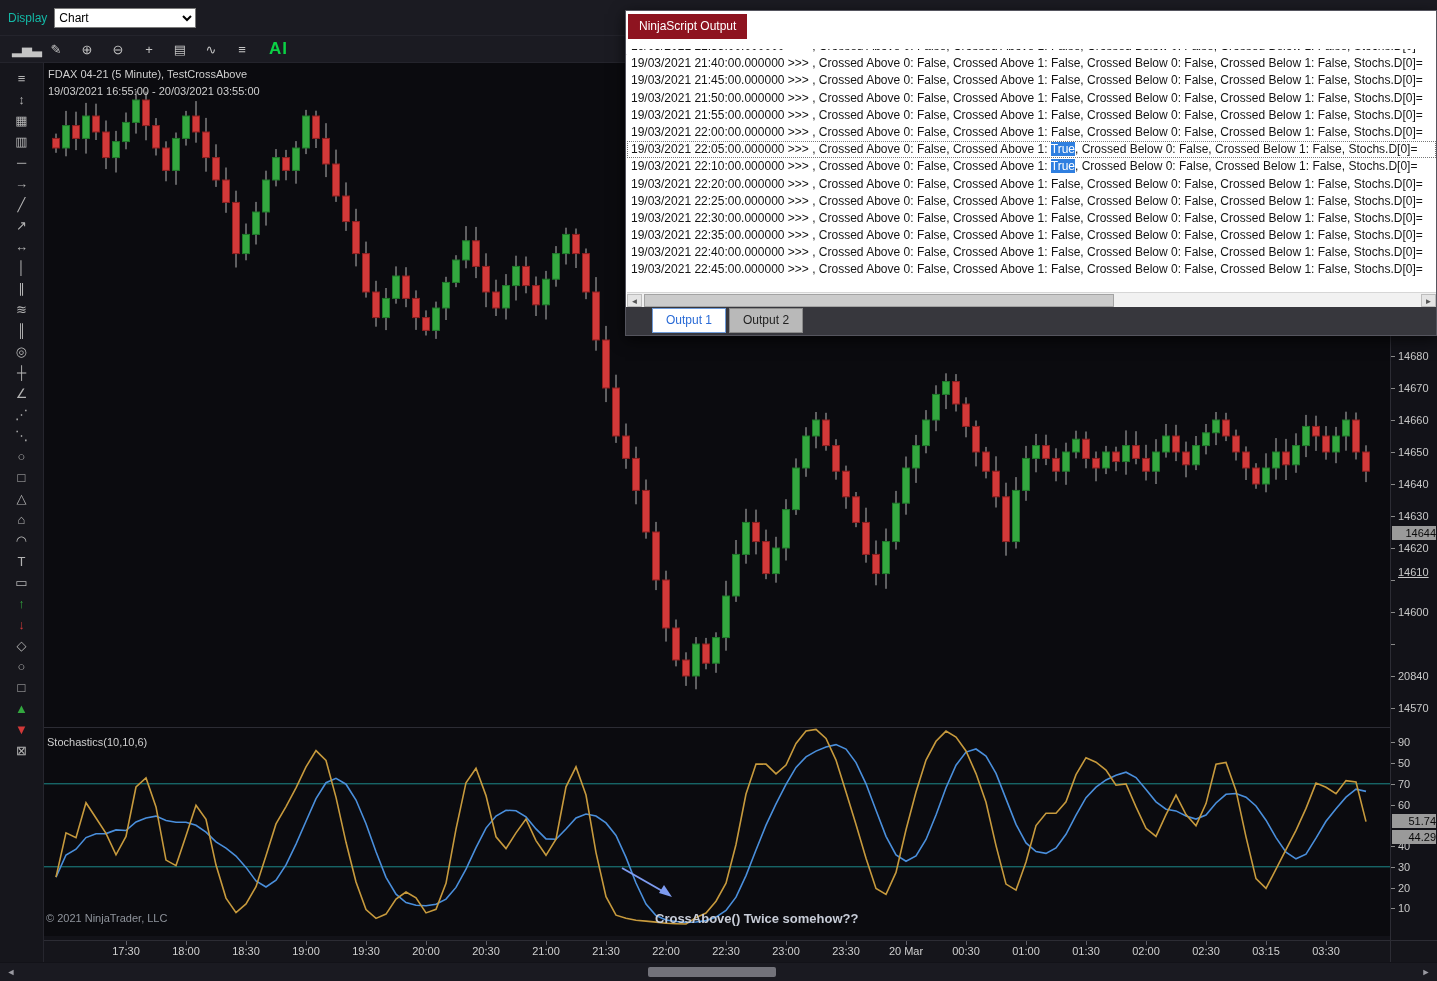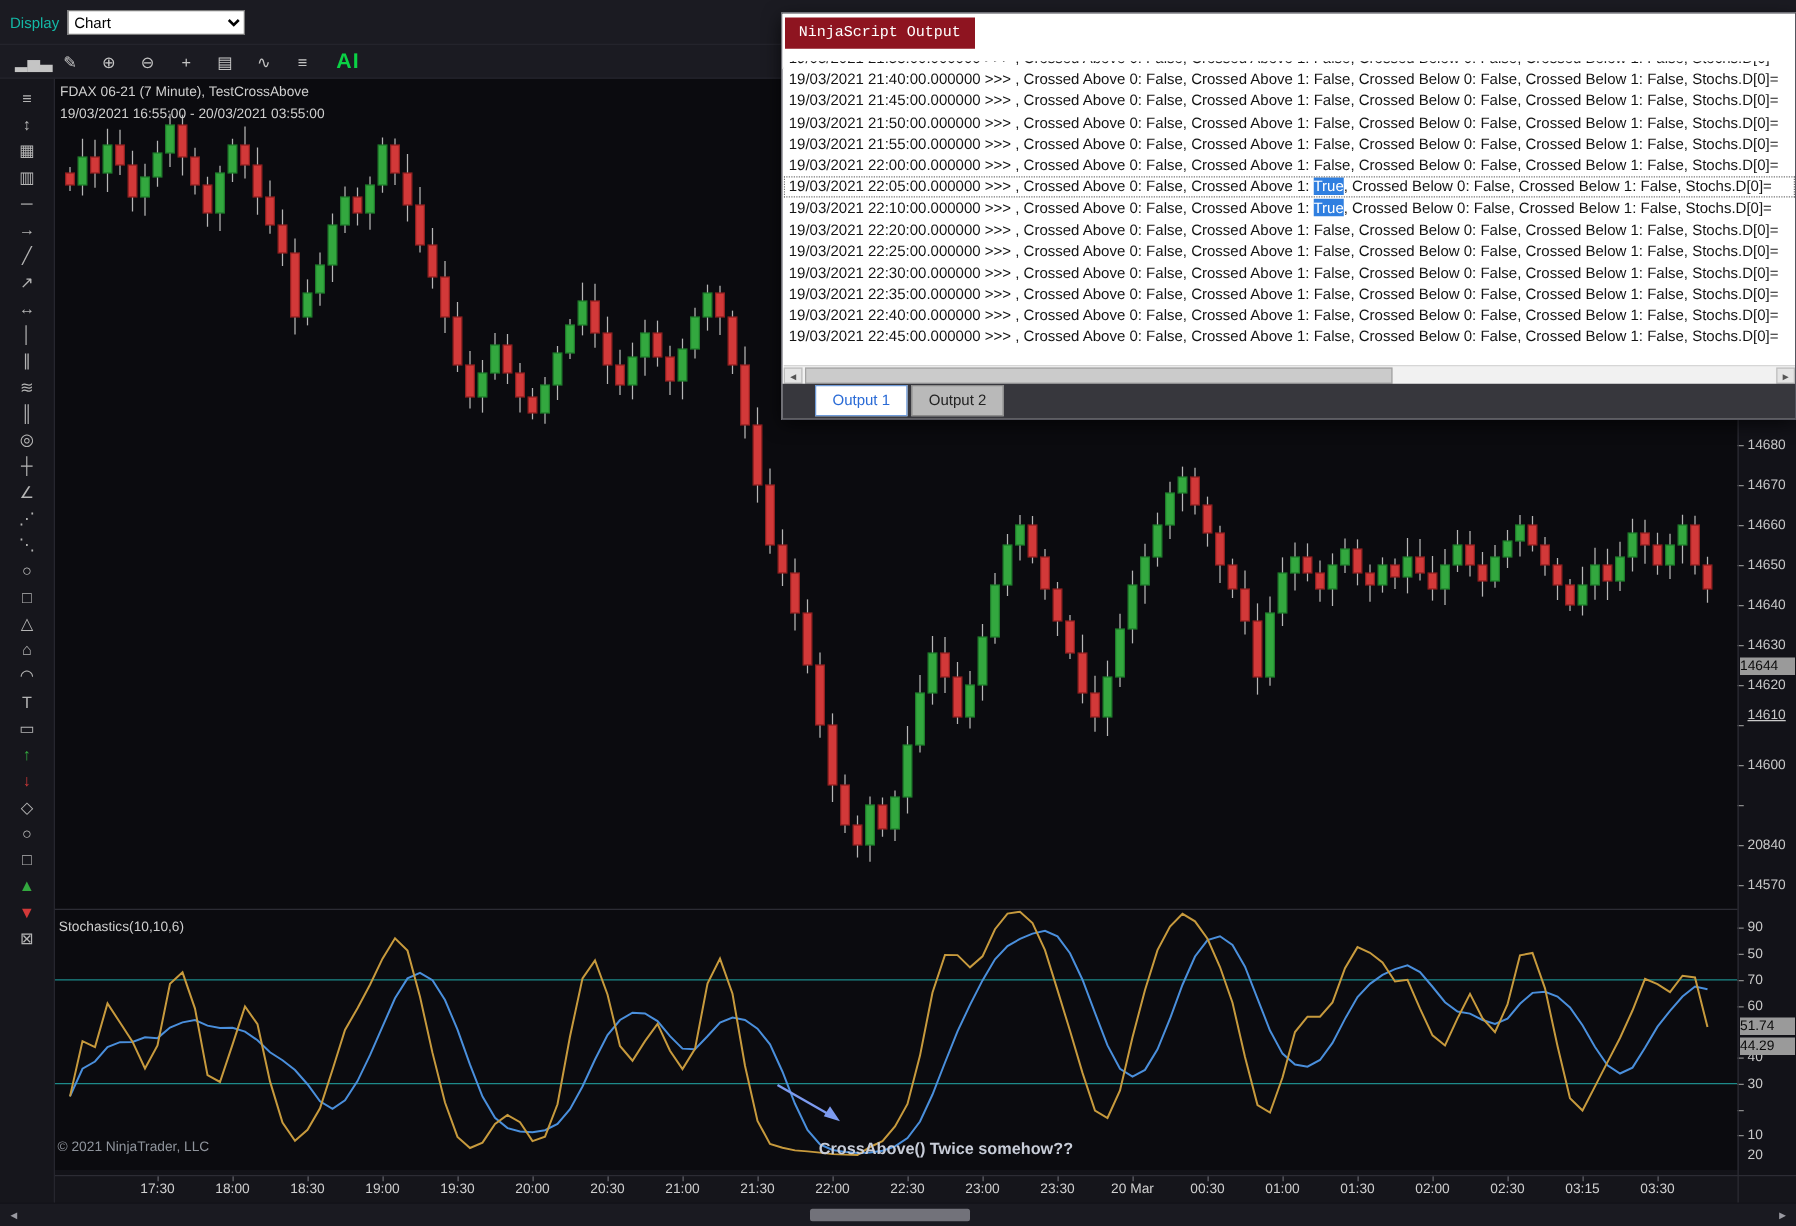"NinjaScript Output" .ow-title { font-family: Liberation Mono, monospace -> none }
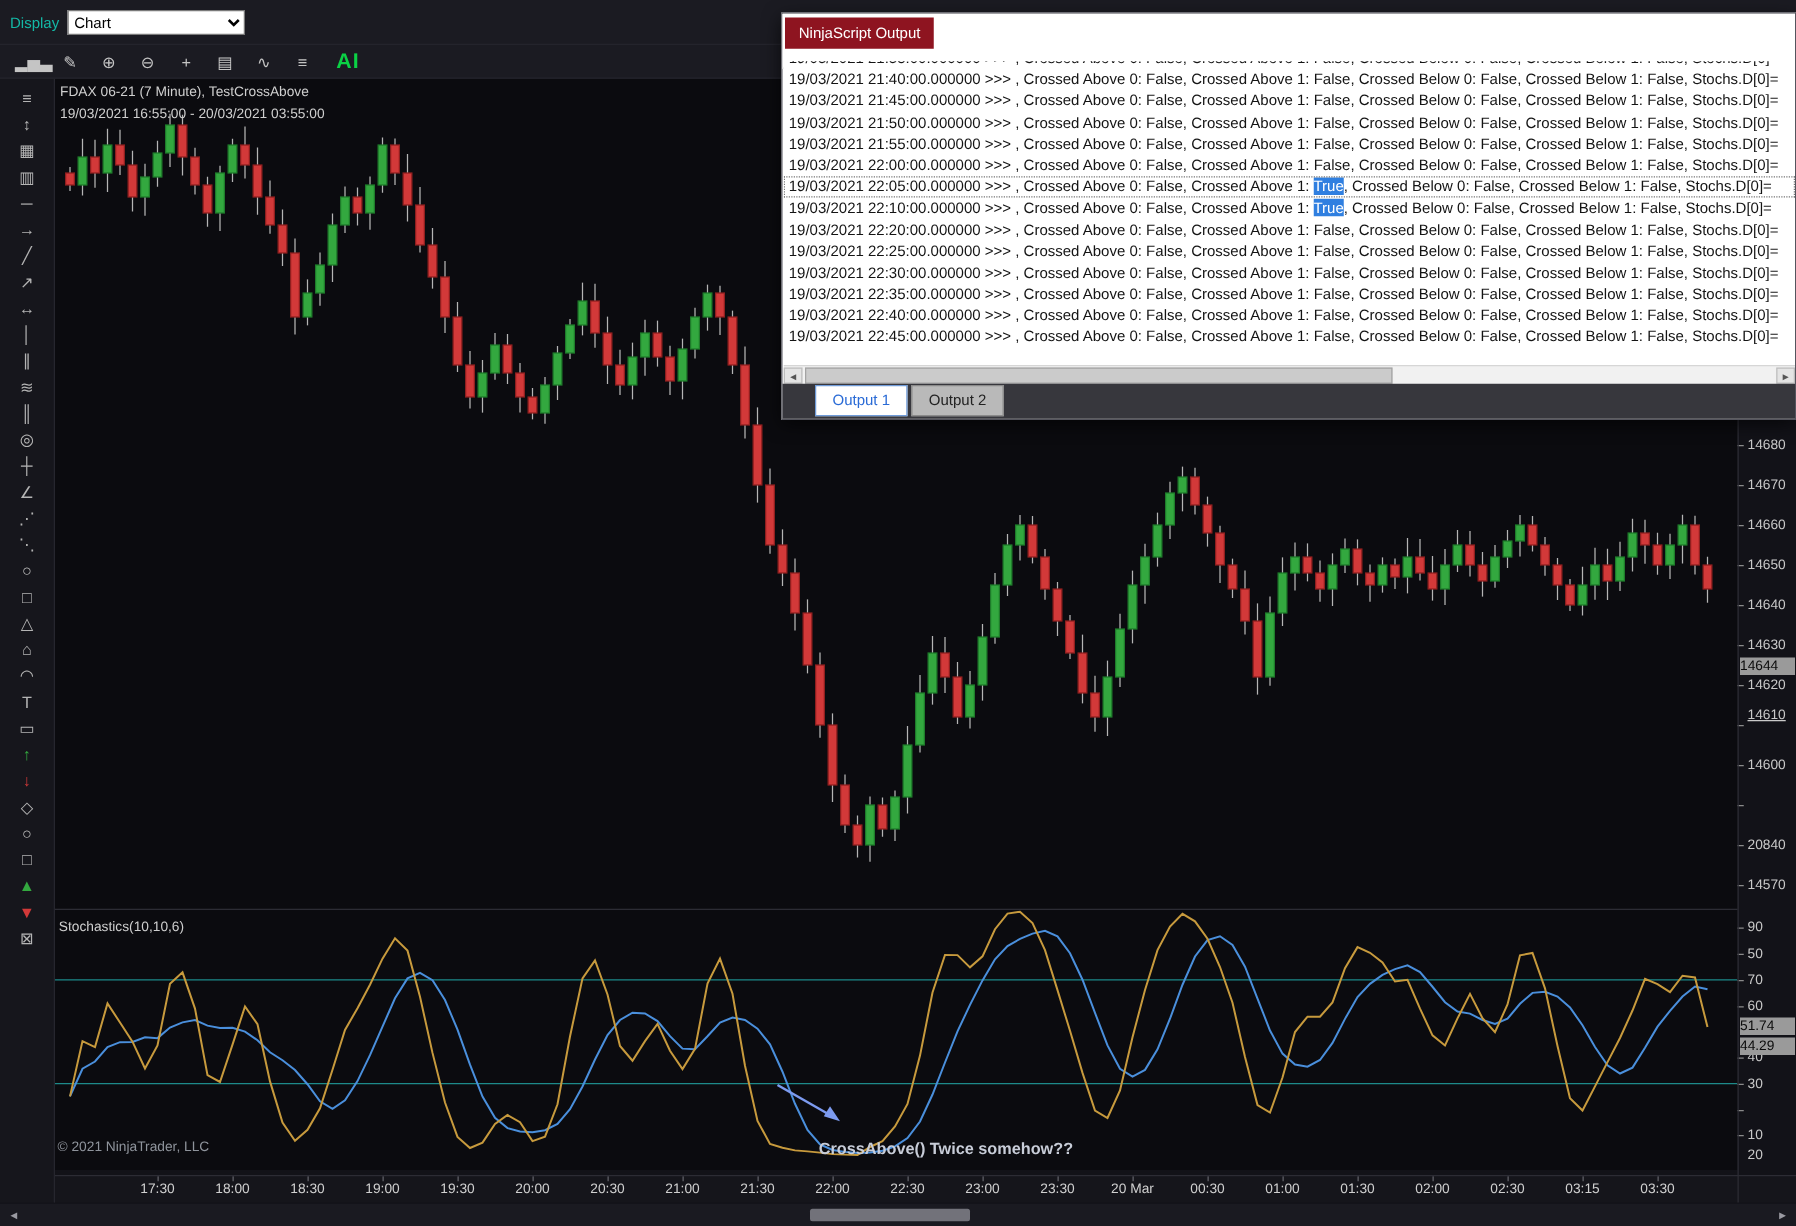"FDAX 06-21 (7 Minute), TestCrossAbove" div.chart-label { text: 06-21 (7 -> 04-21 (5 }
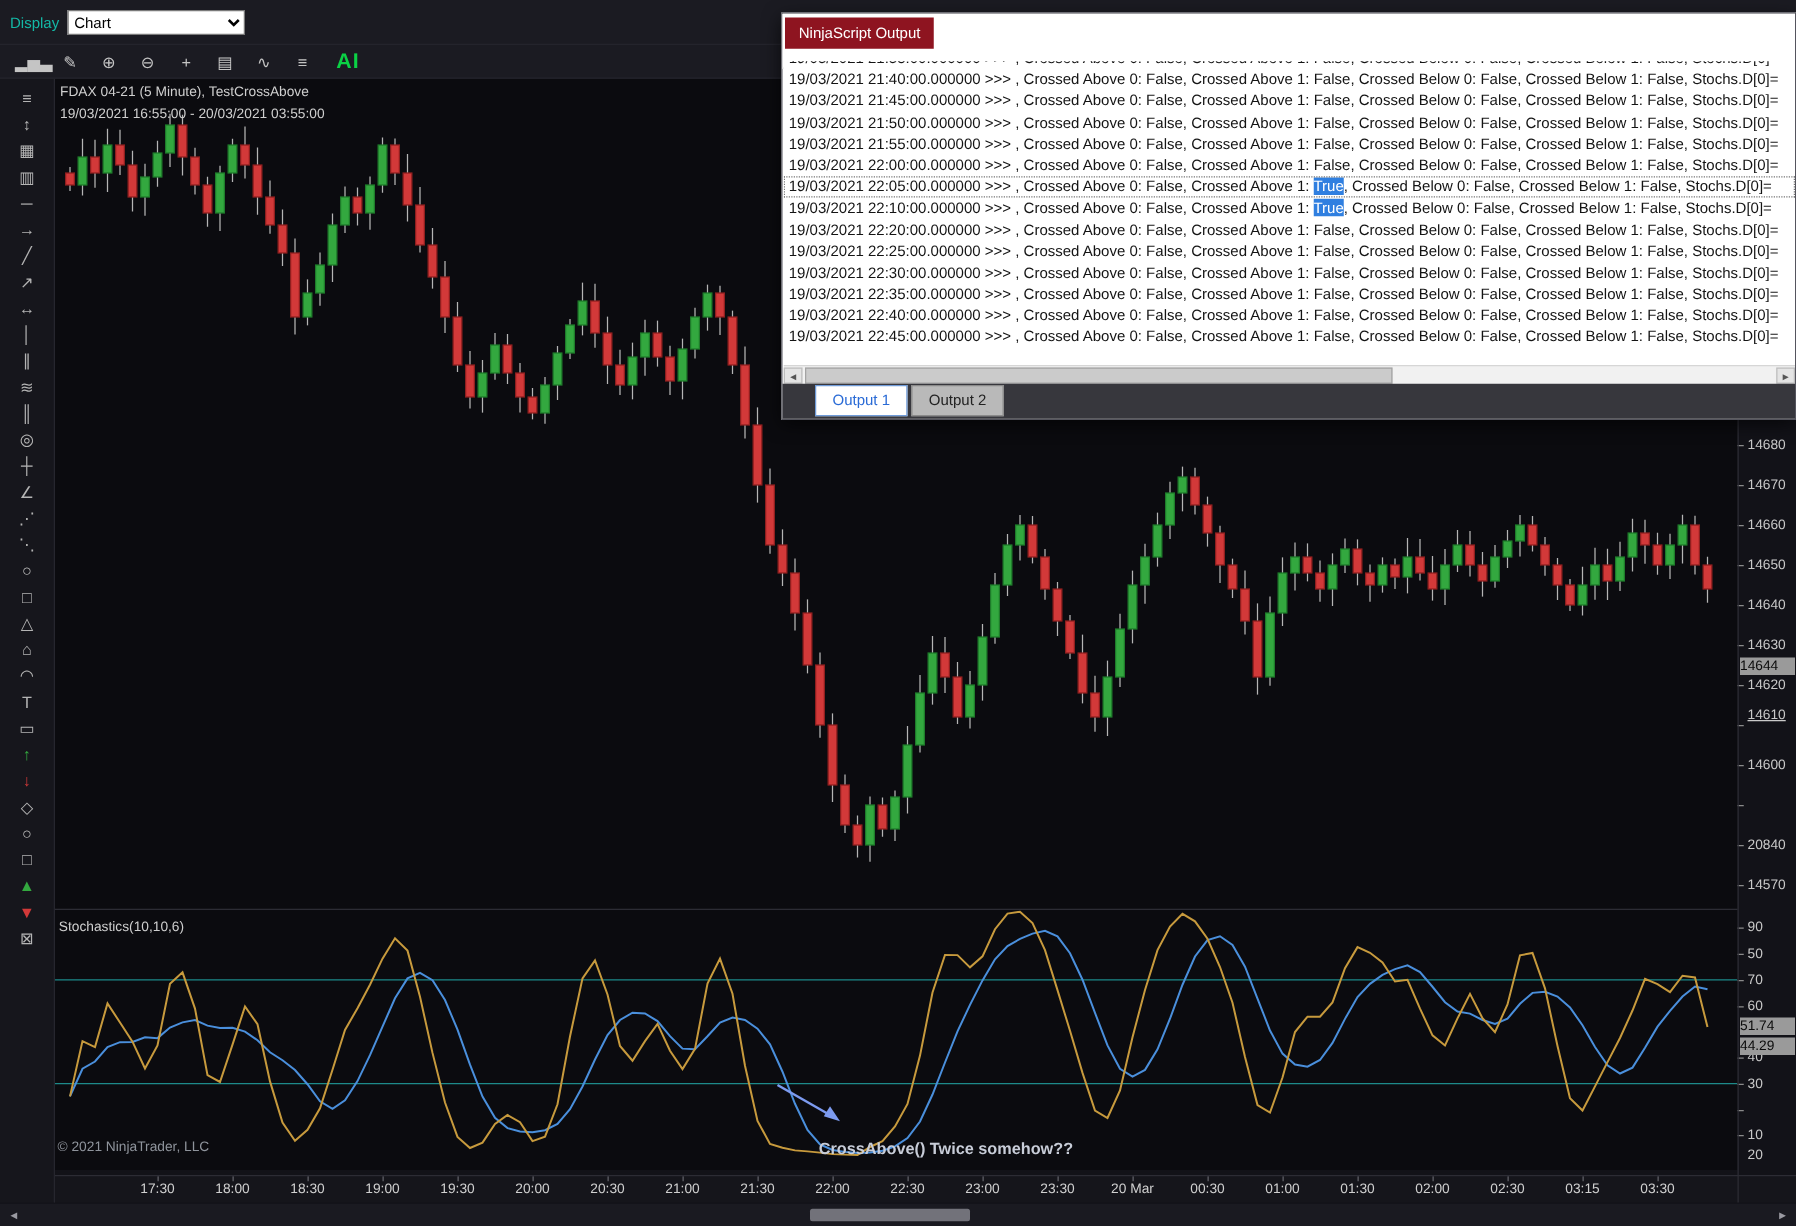"14644" .badge { text-align: left -> right }
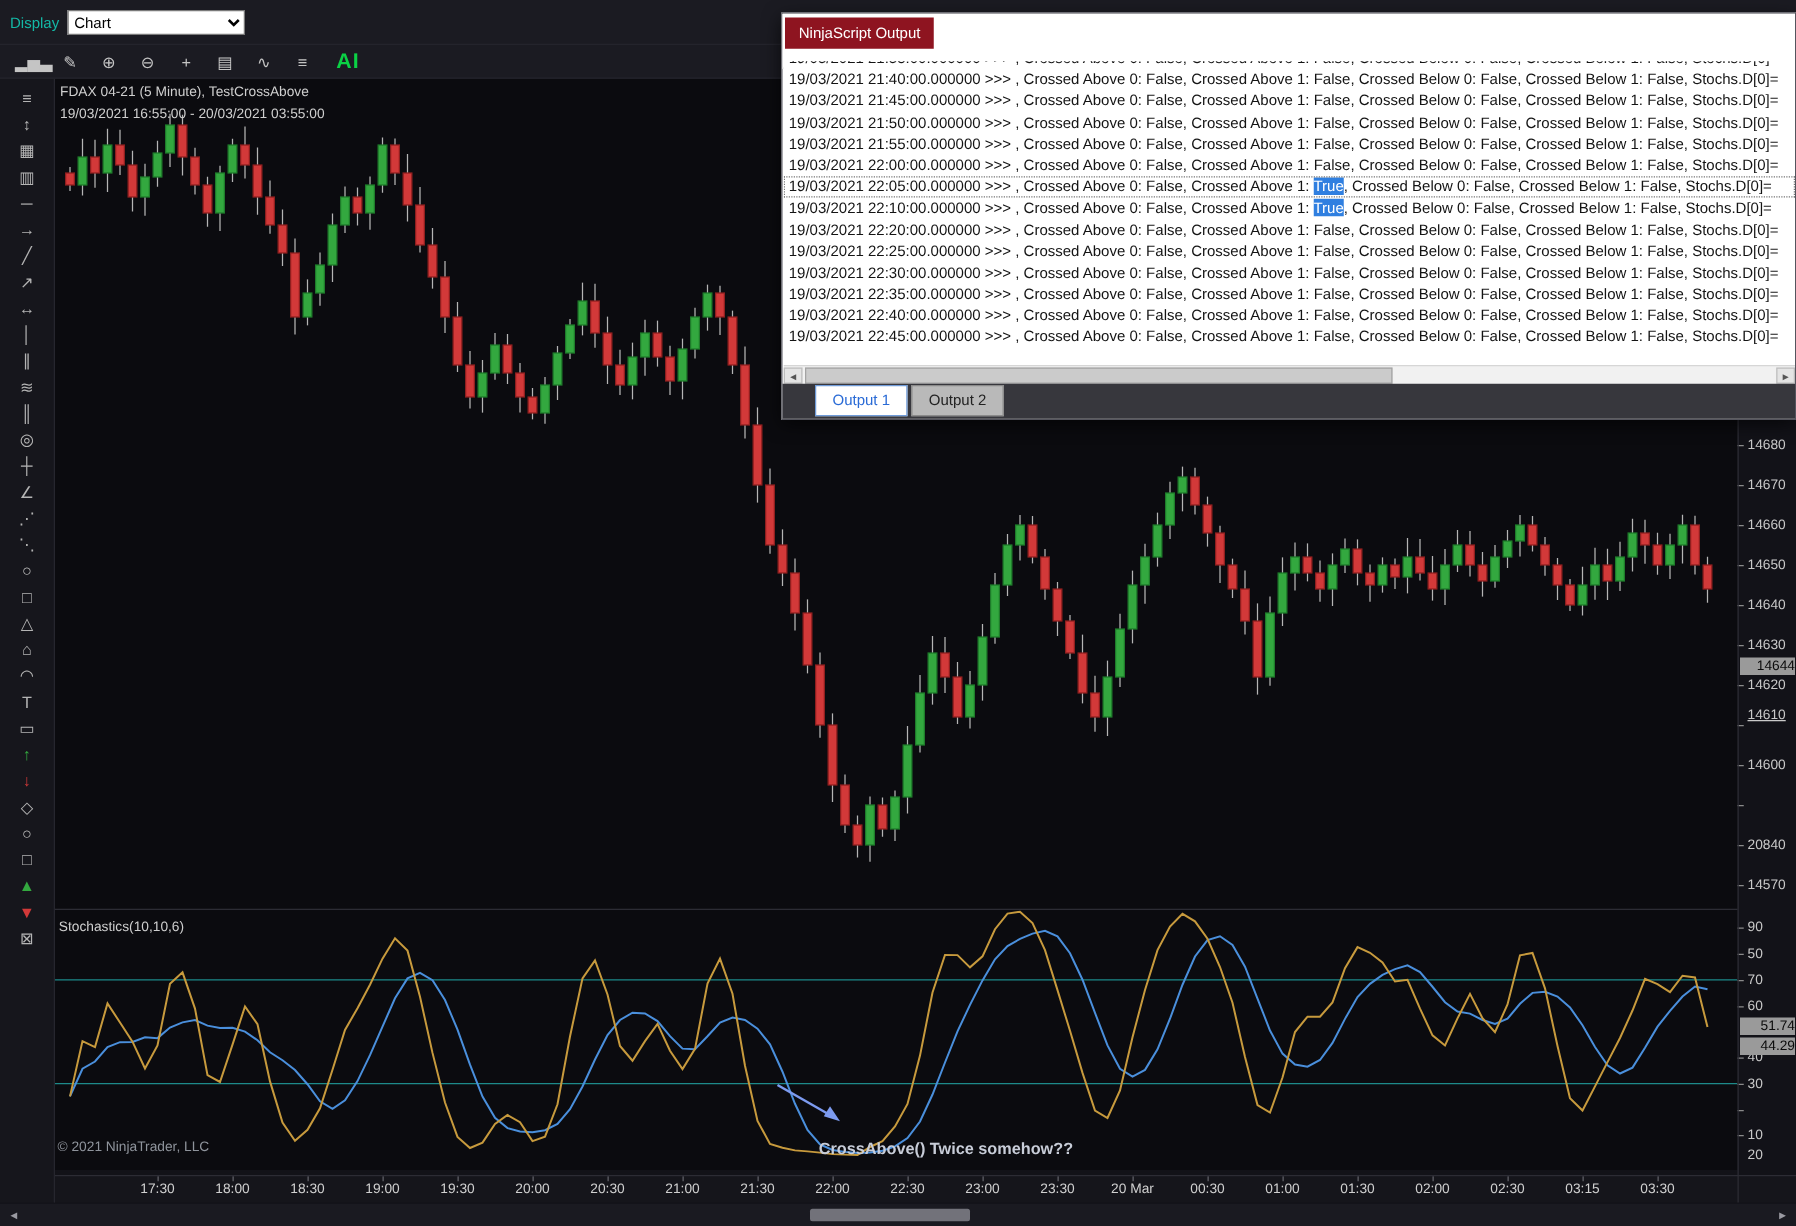"20" div.plab { margin-top: 36px -> none }
